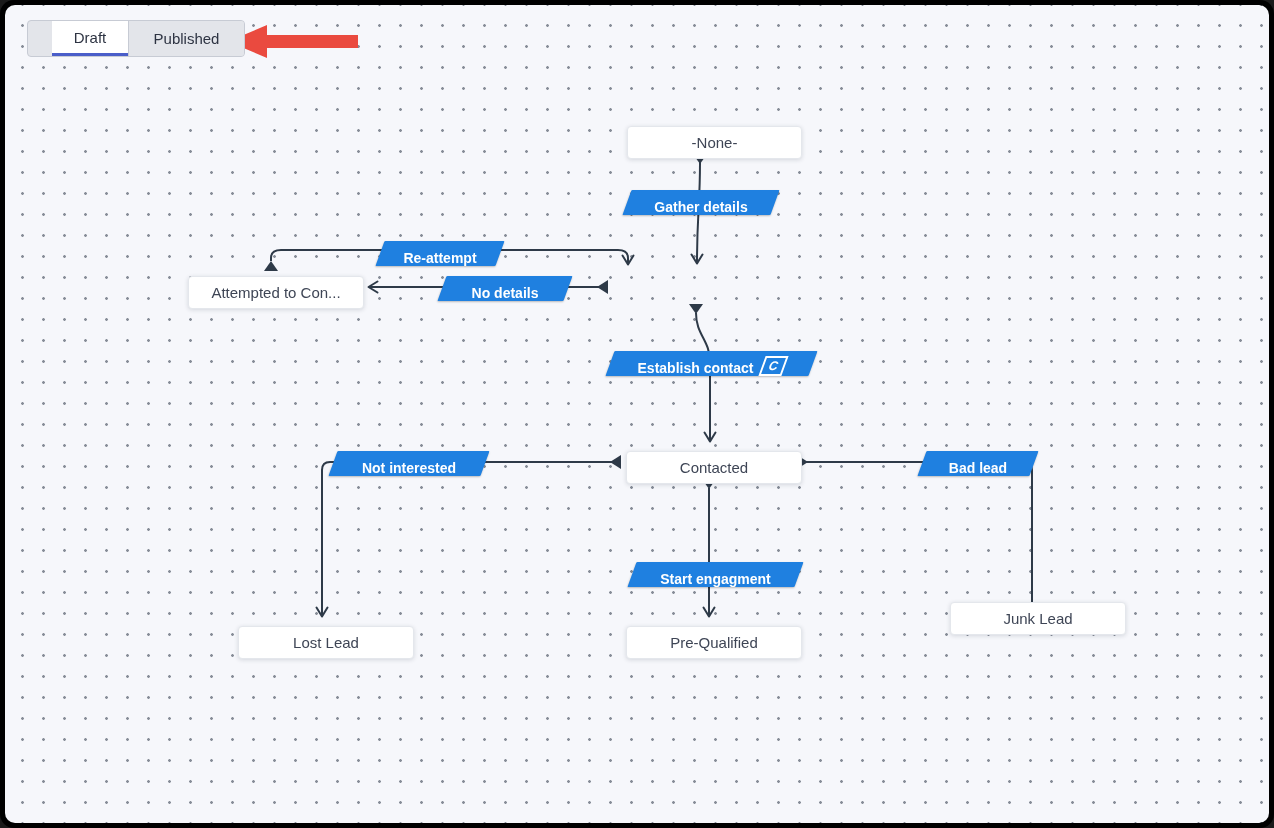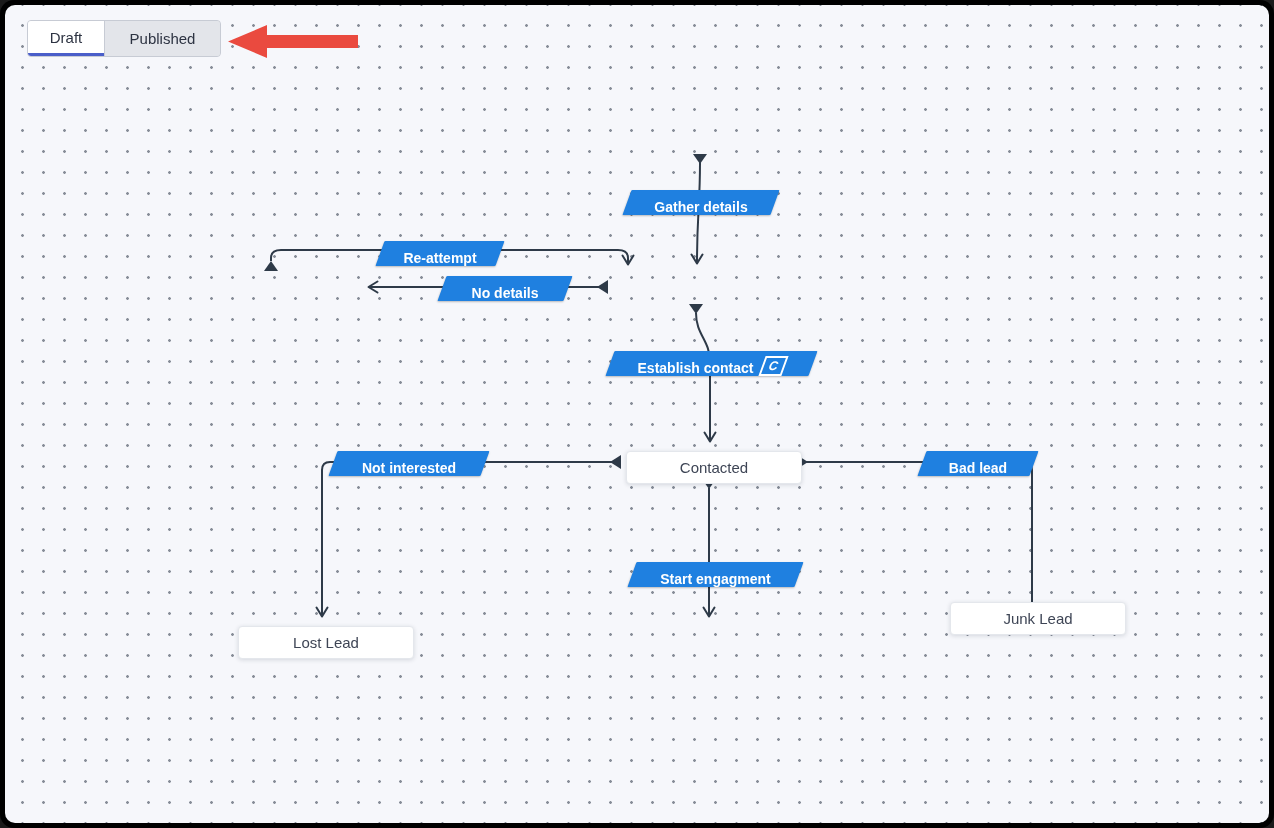"Draft" .toggle { padding-left: none -> 24px }
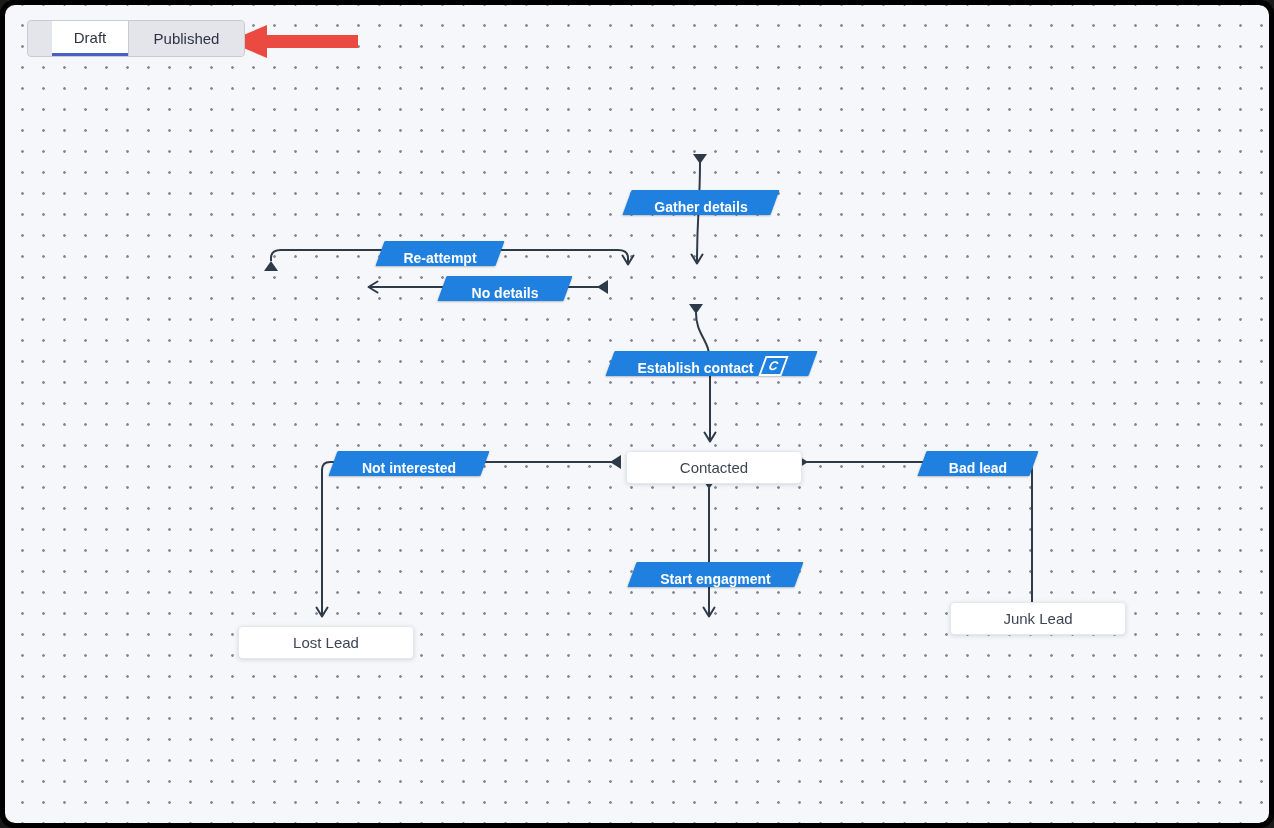"-None-" div.node { html: none -> <div> <span>-None-</span> </div> }
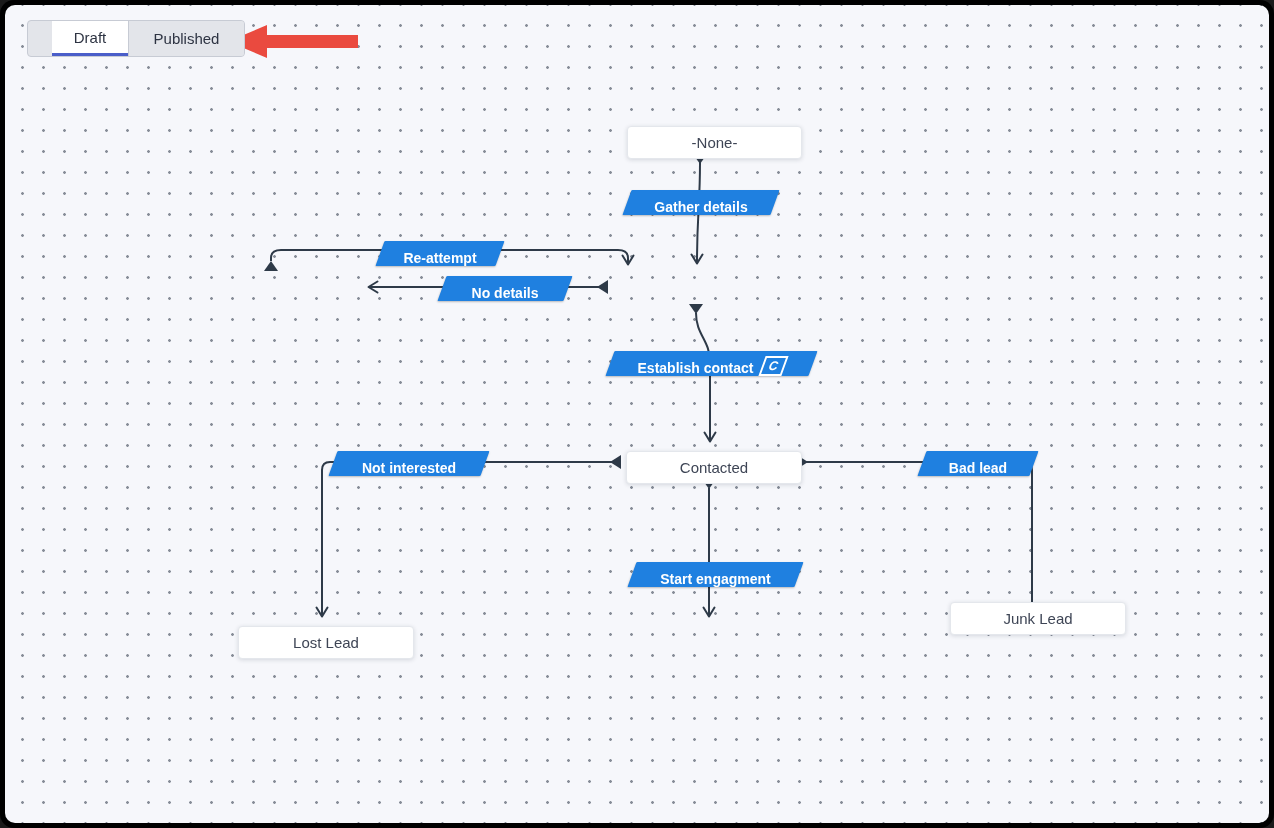"Attempted to Con..." div.node { html: none -> <div> <span>Attempted to Con...</span> </div> }
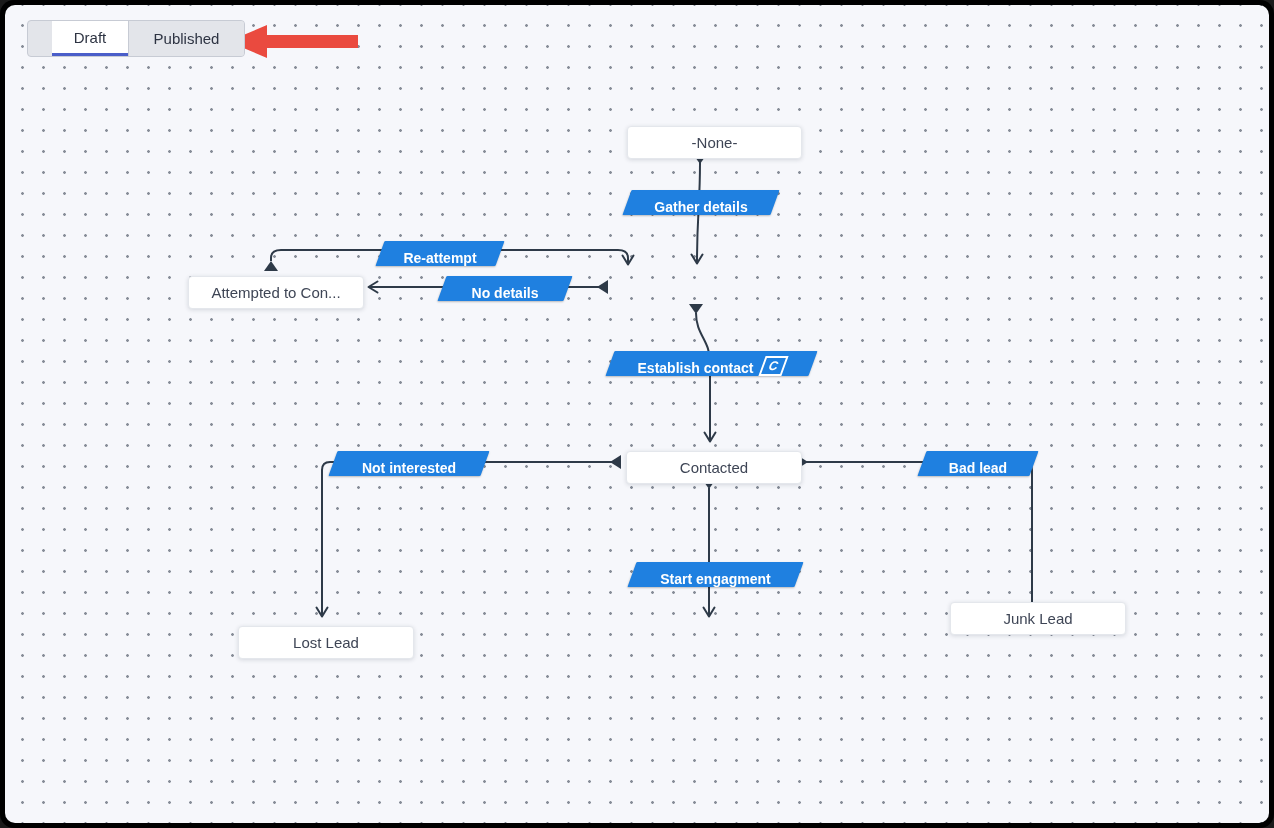"Pre-Qualified" div.node { html: none -> <div> <span>Pre-Qualified</span> </div> }
